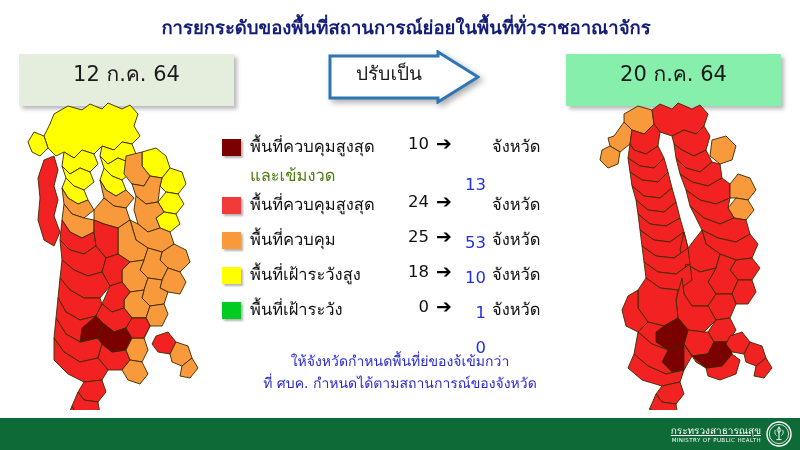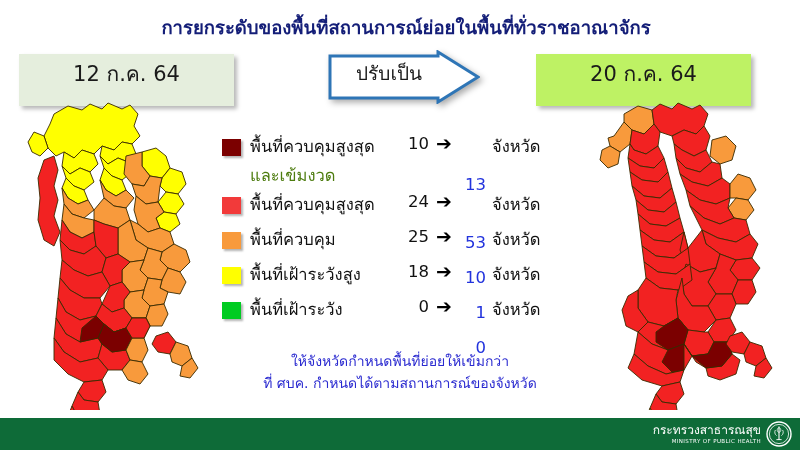"20 ก.ค. 64" .date-box.right { background: #bef264 -> #86efac; left: 536px -> 566px }
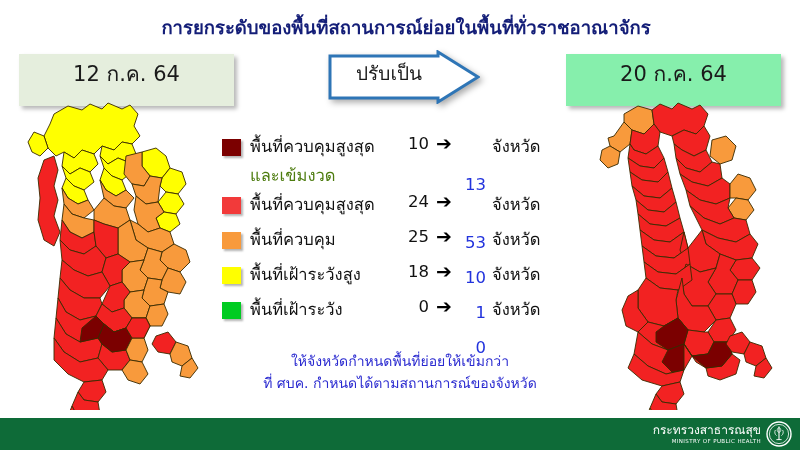"ให้จังหวัดกำหนดพื้นที่ย่อยให้เข้มกว่า" div { text: ให้จังหวัดกำหนดพื้นที่ย่อยให้เข้มกว่า -> ให้จังหวัดกำหนดพื้นที่ย่ของจ้เข้มกว่า }
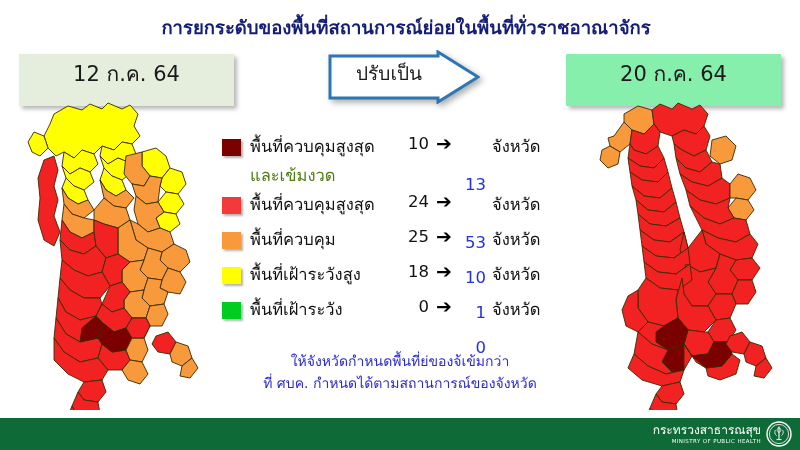"กระทรวงสาธารณสุข" .footer-th { font-size: 12px -> 10px; text-decoration: none -> underline }
